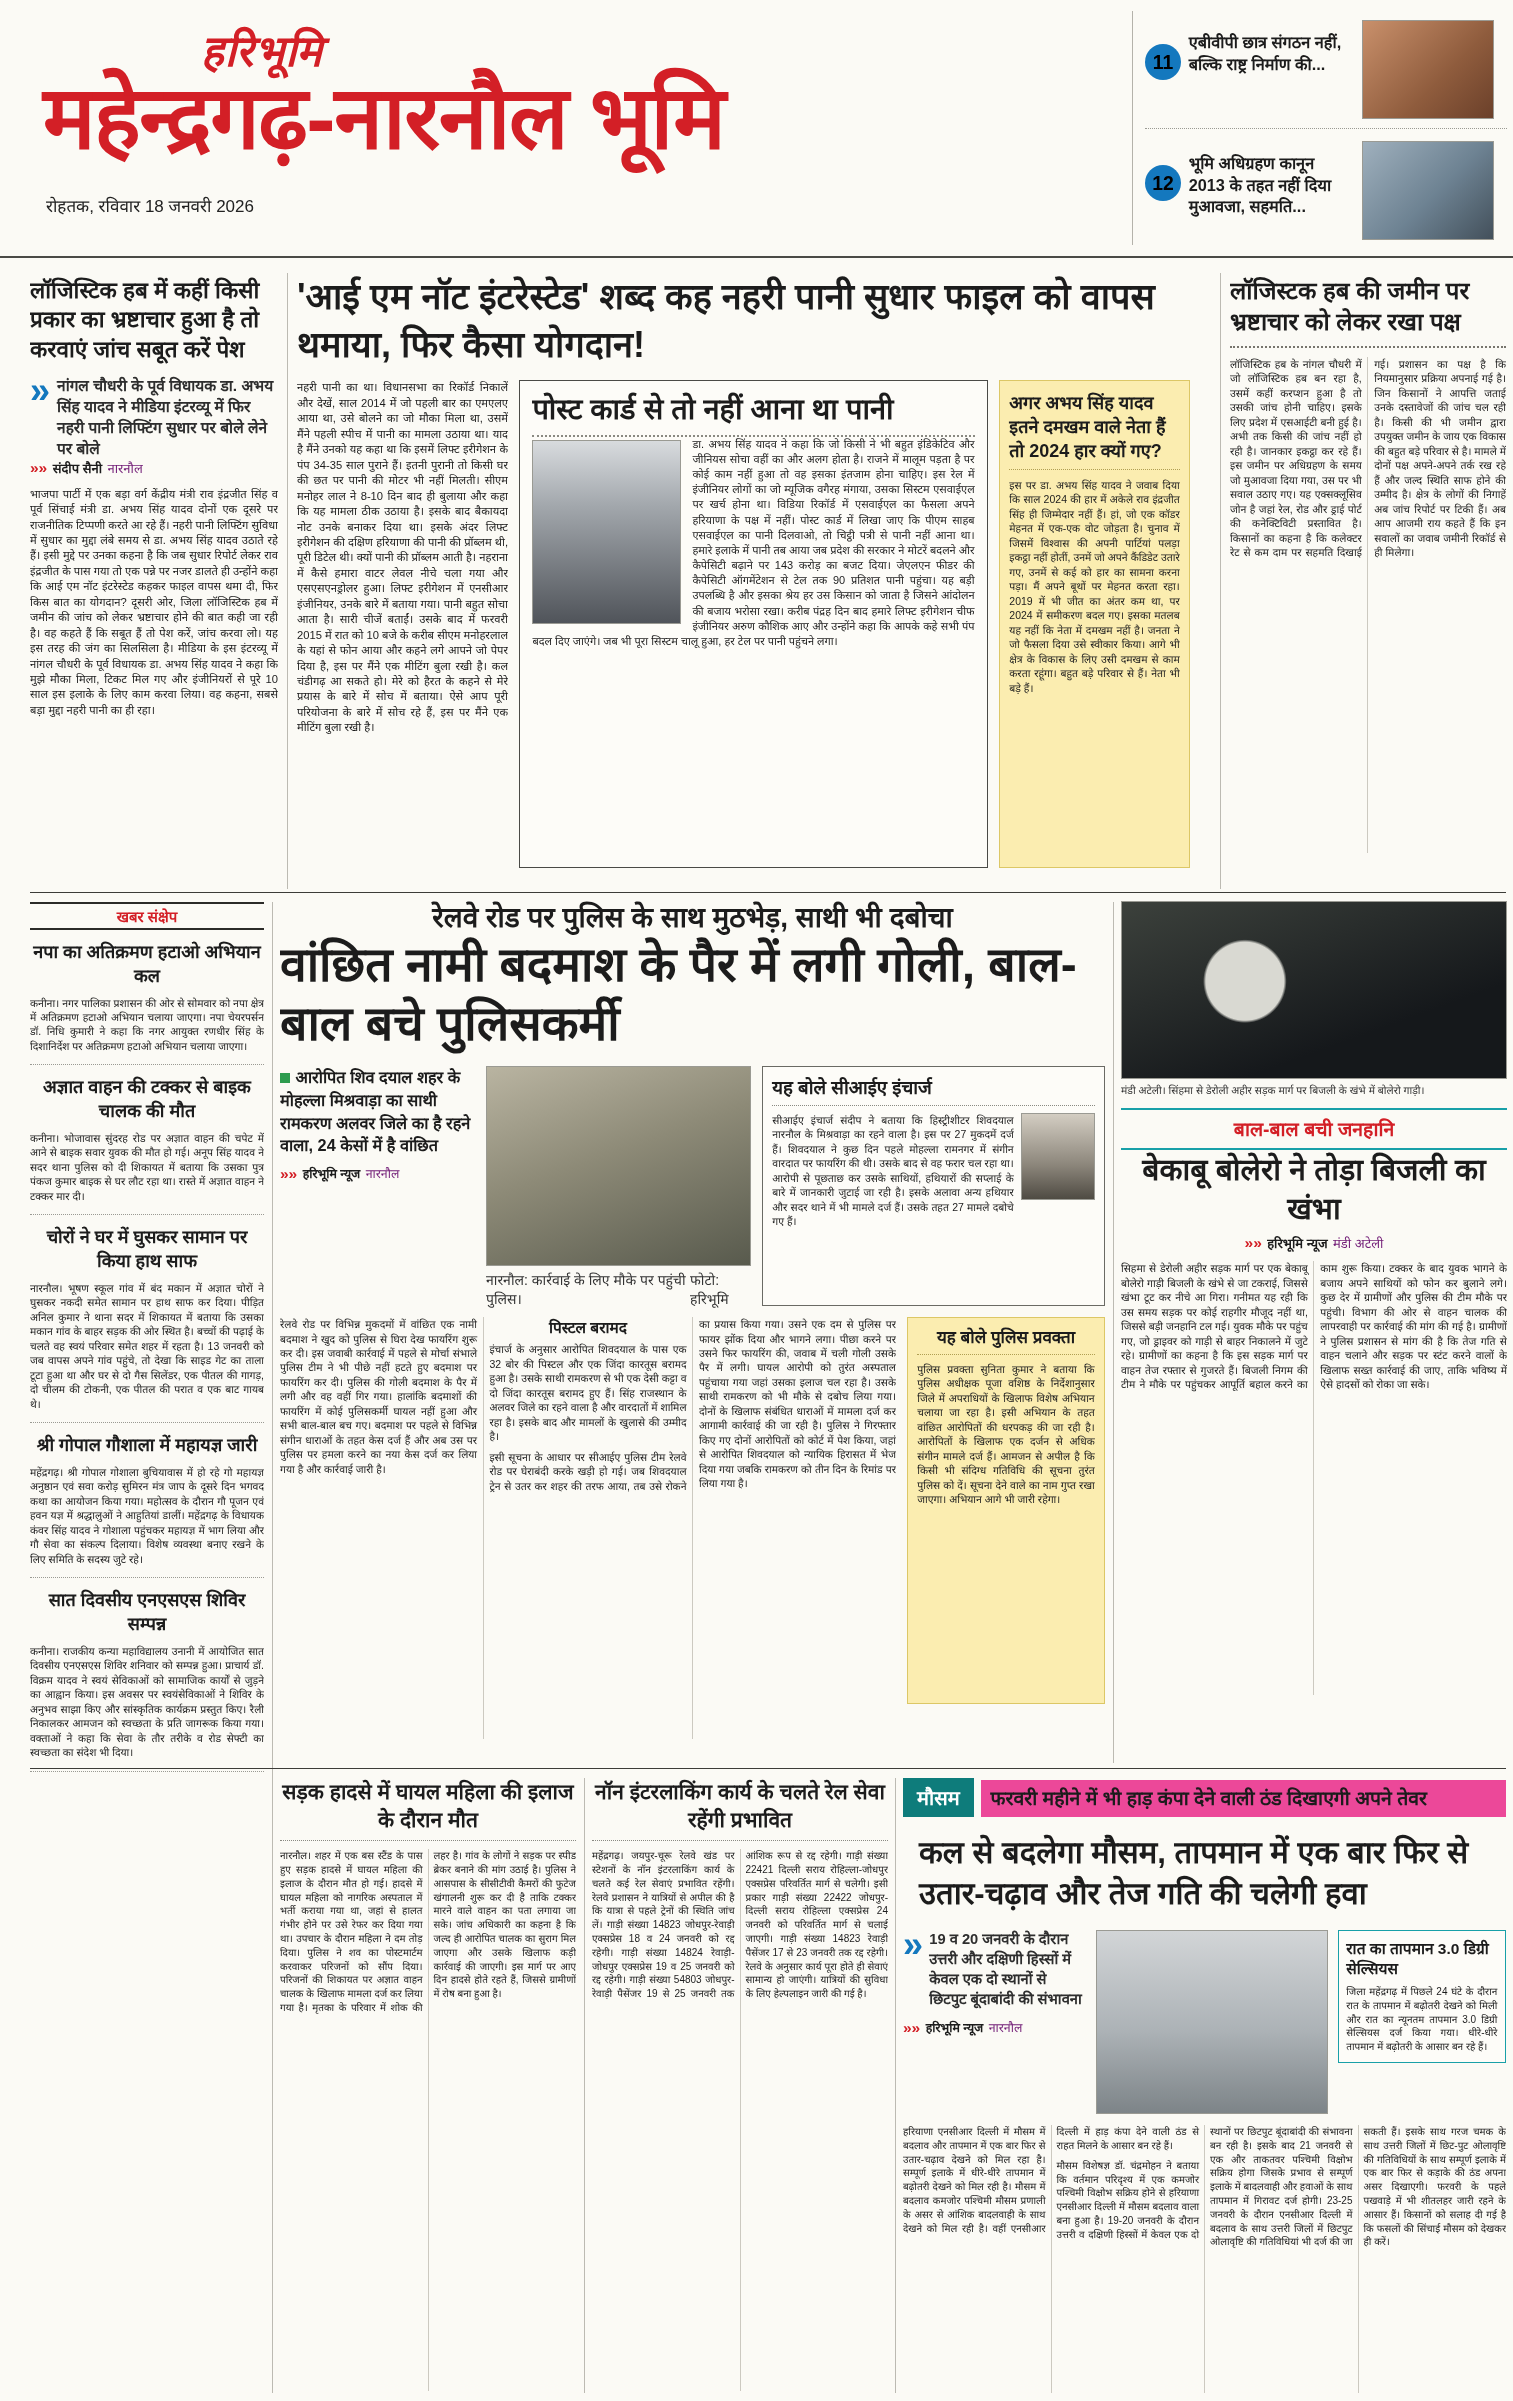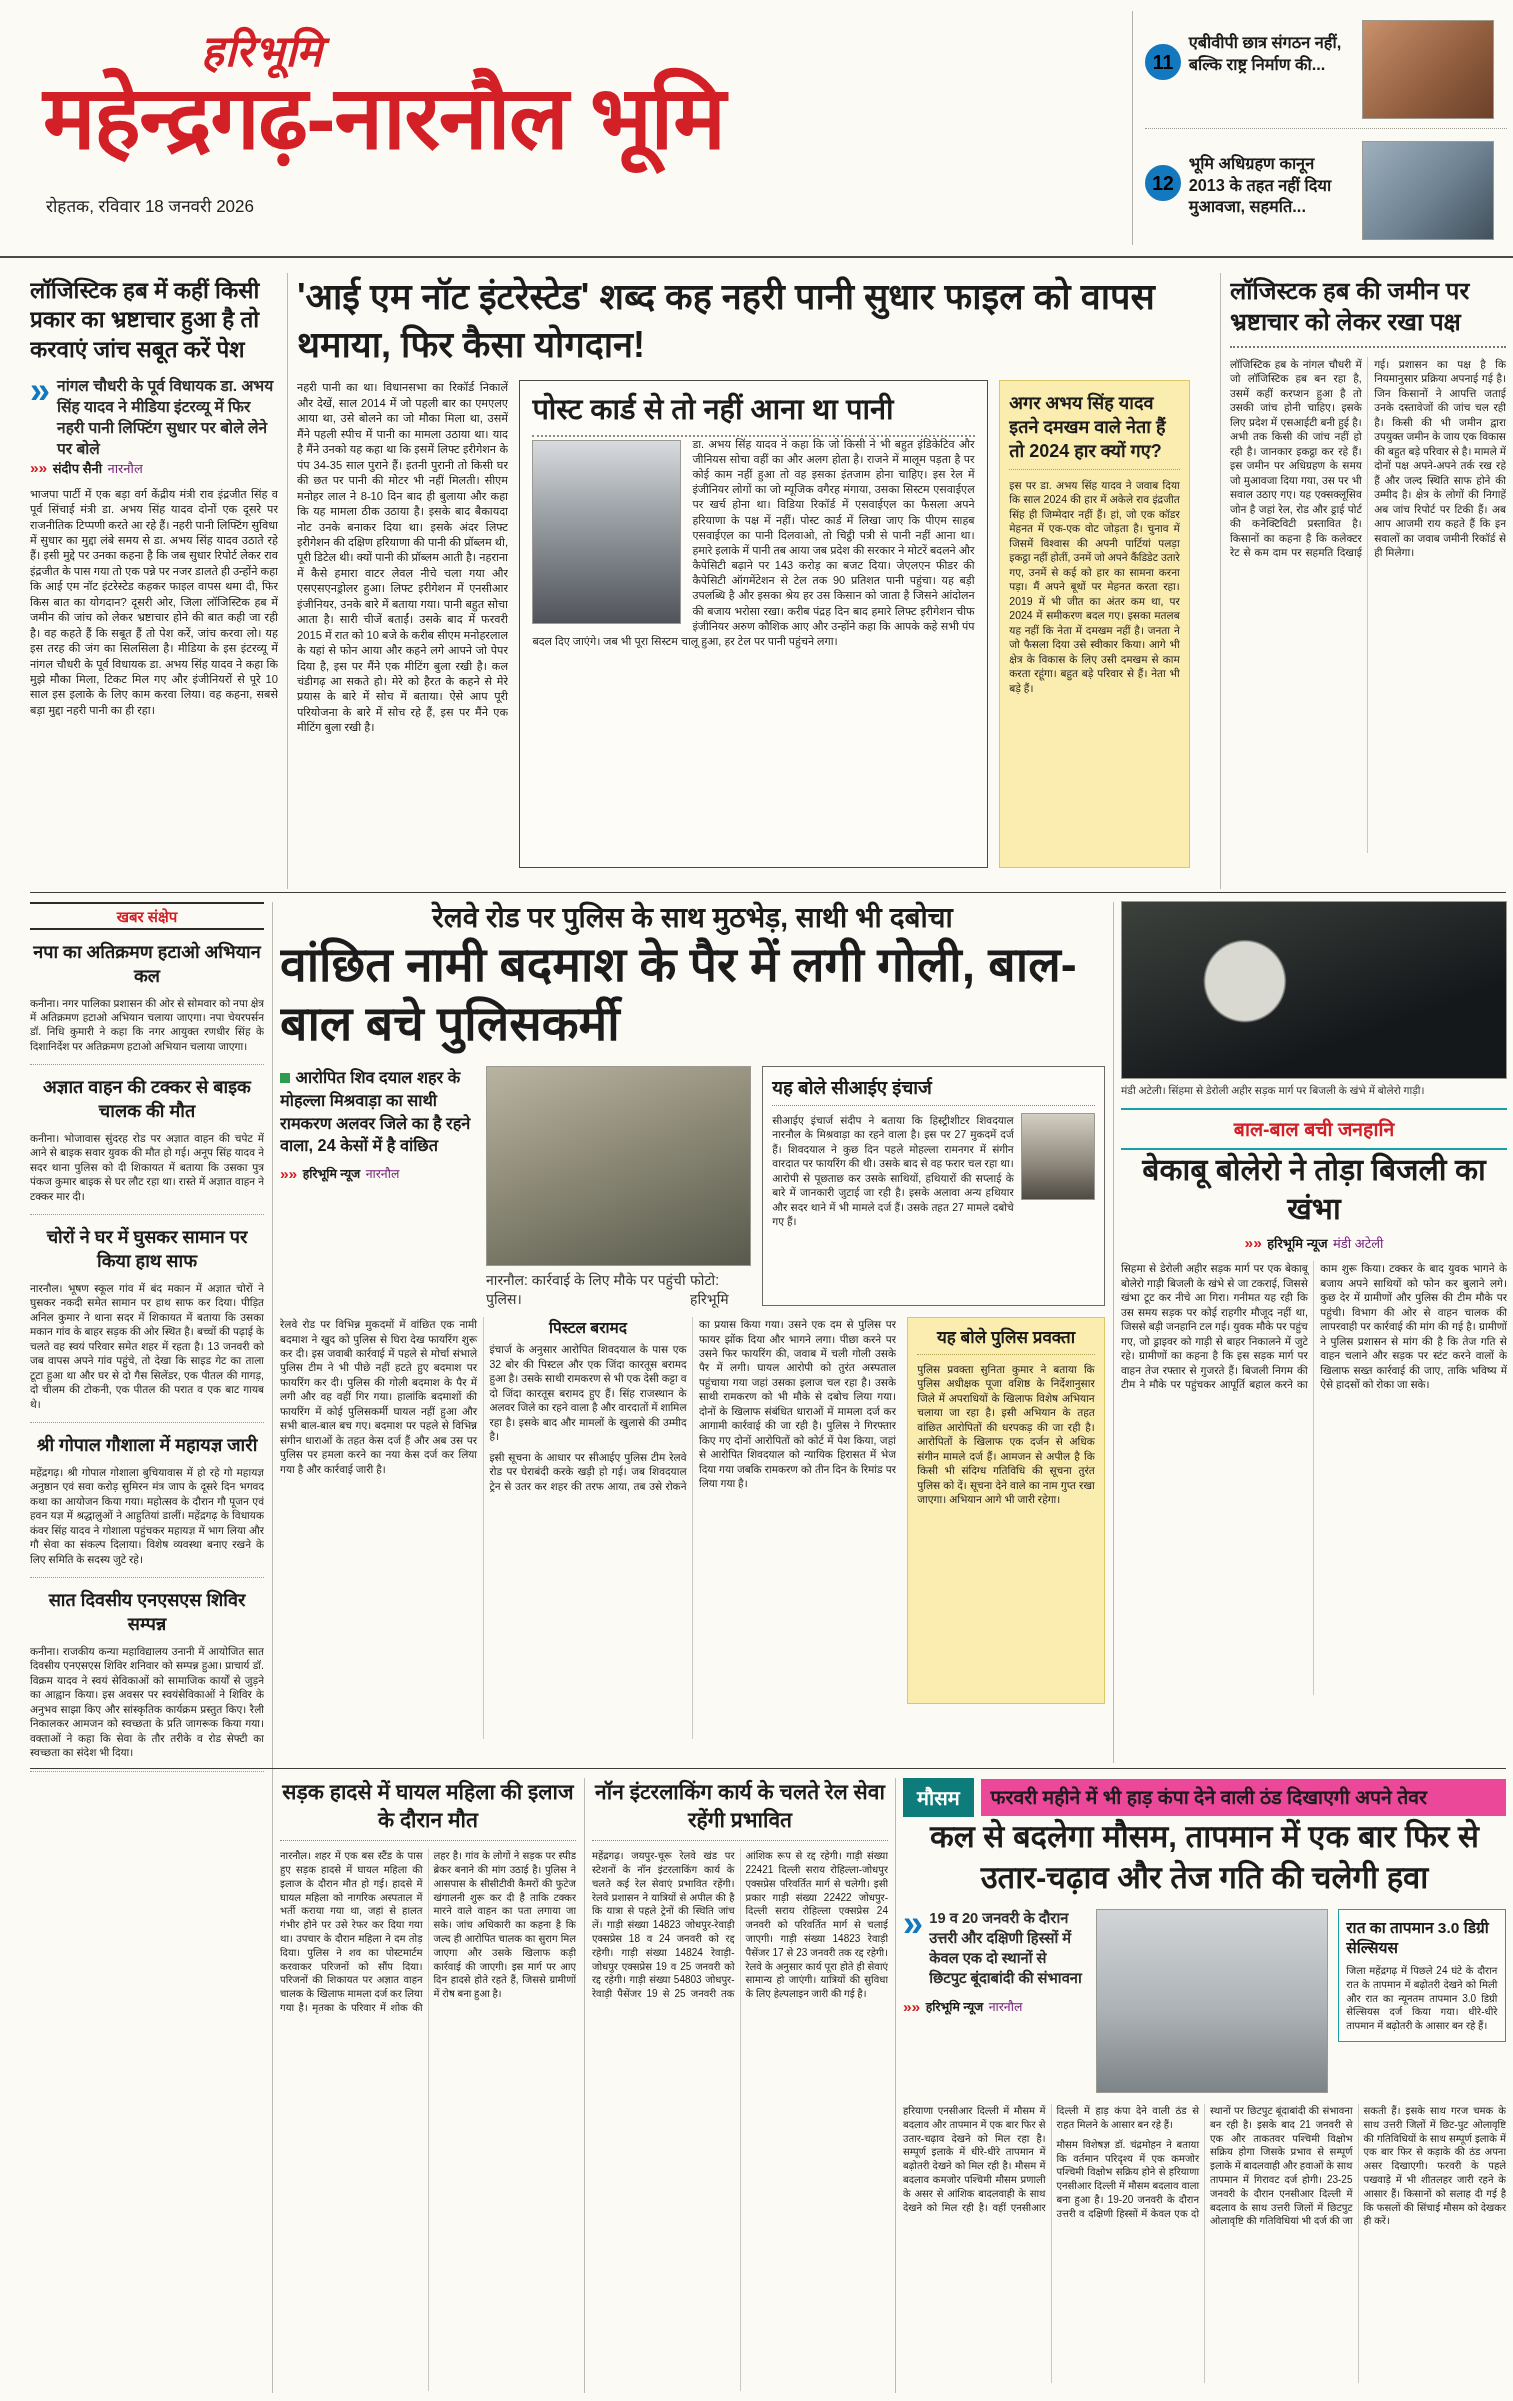"मौसम" .weather-top { align-items: center -> flex-end }
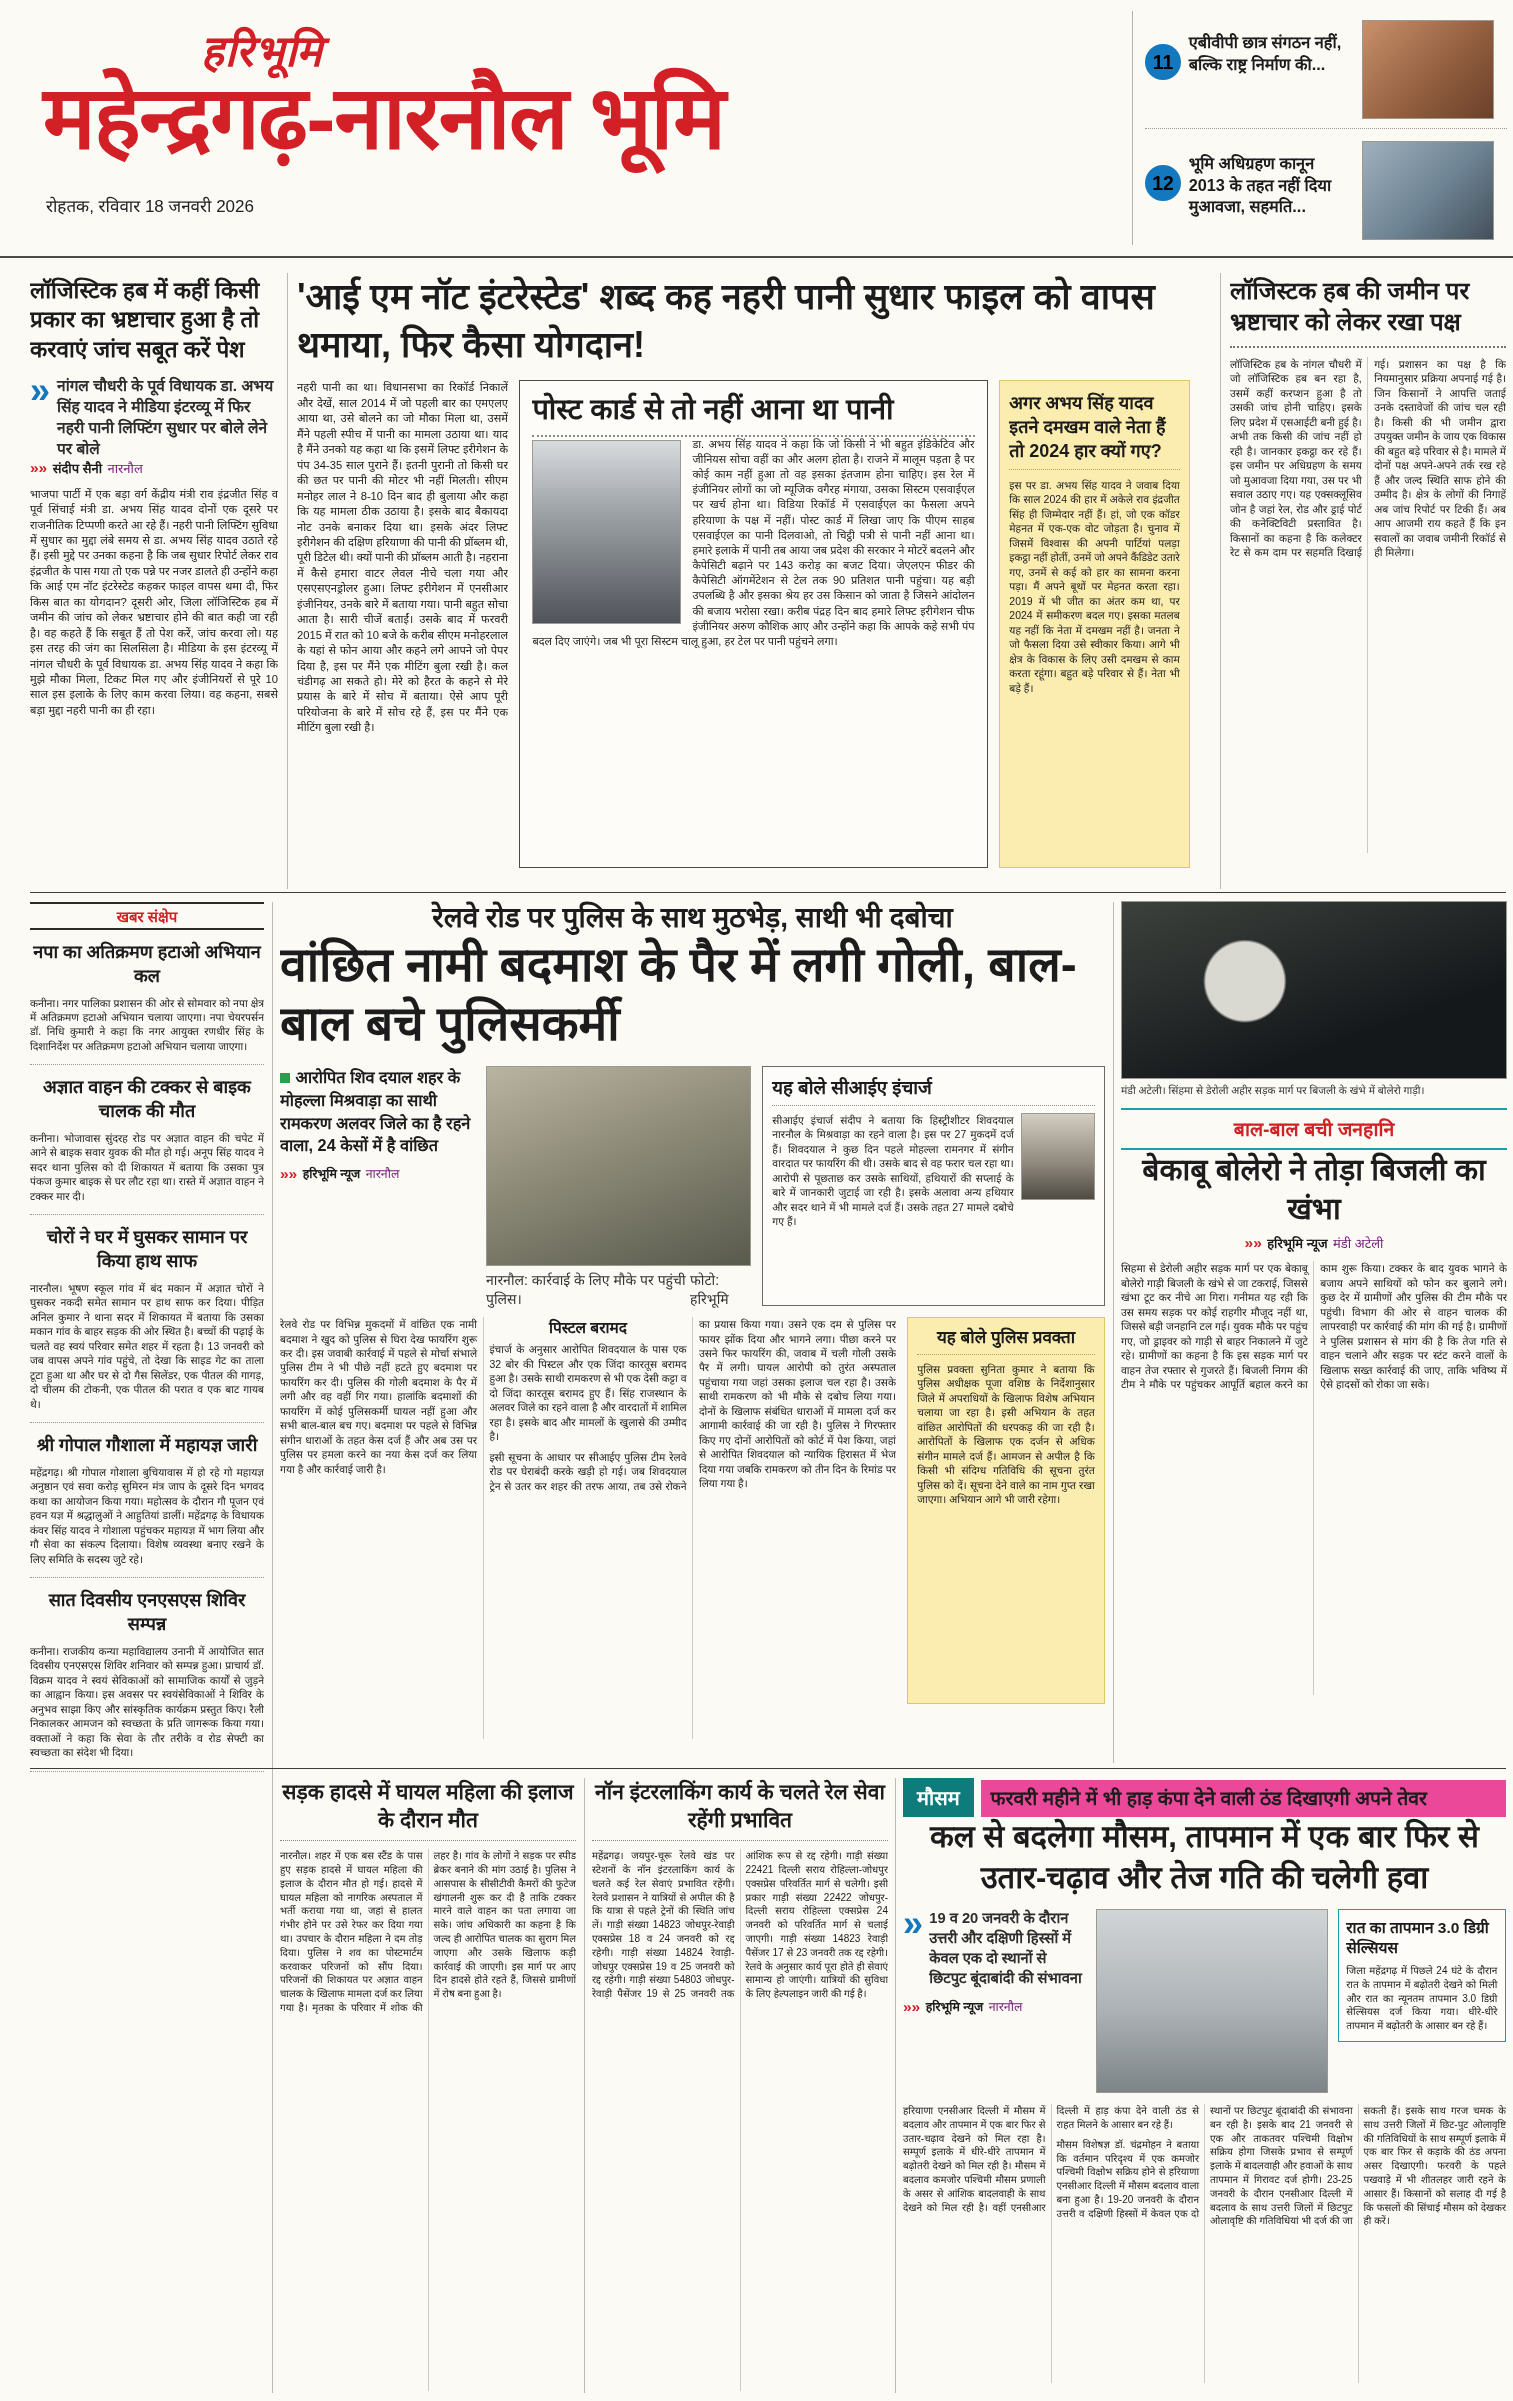"कल से बदलेगा मौसम, तापमान" h3.weather-headline { margin: 0 -> 16px; text-align: center -> none }
